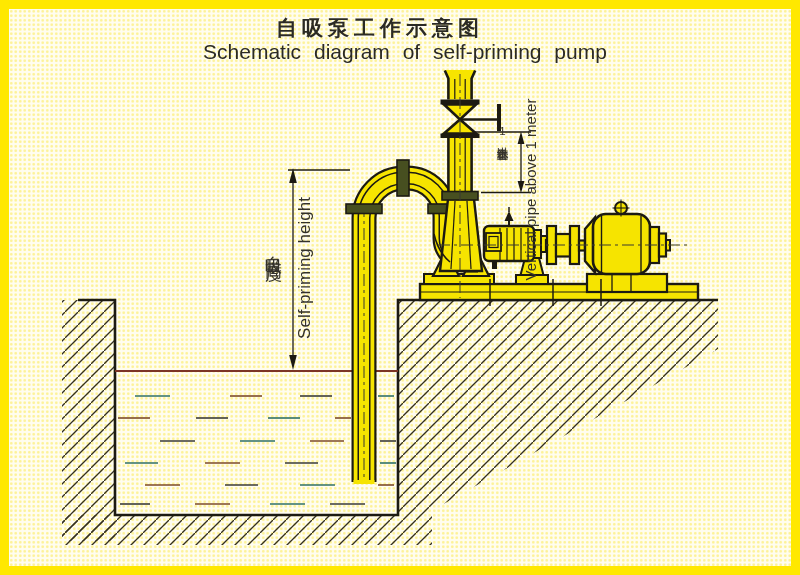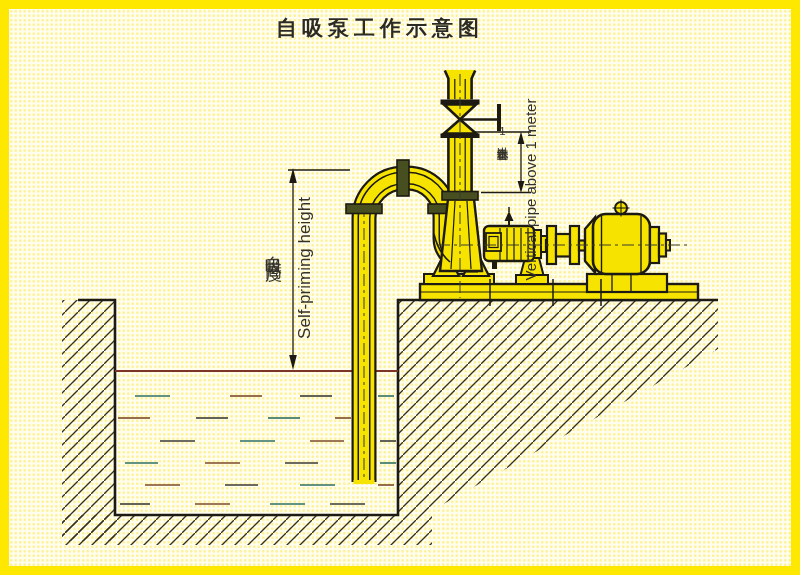"Schematic diagram of self-priming pump" div.title-en { html: none -> <div>Schematic diagram of self-priming pump</div> }
